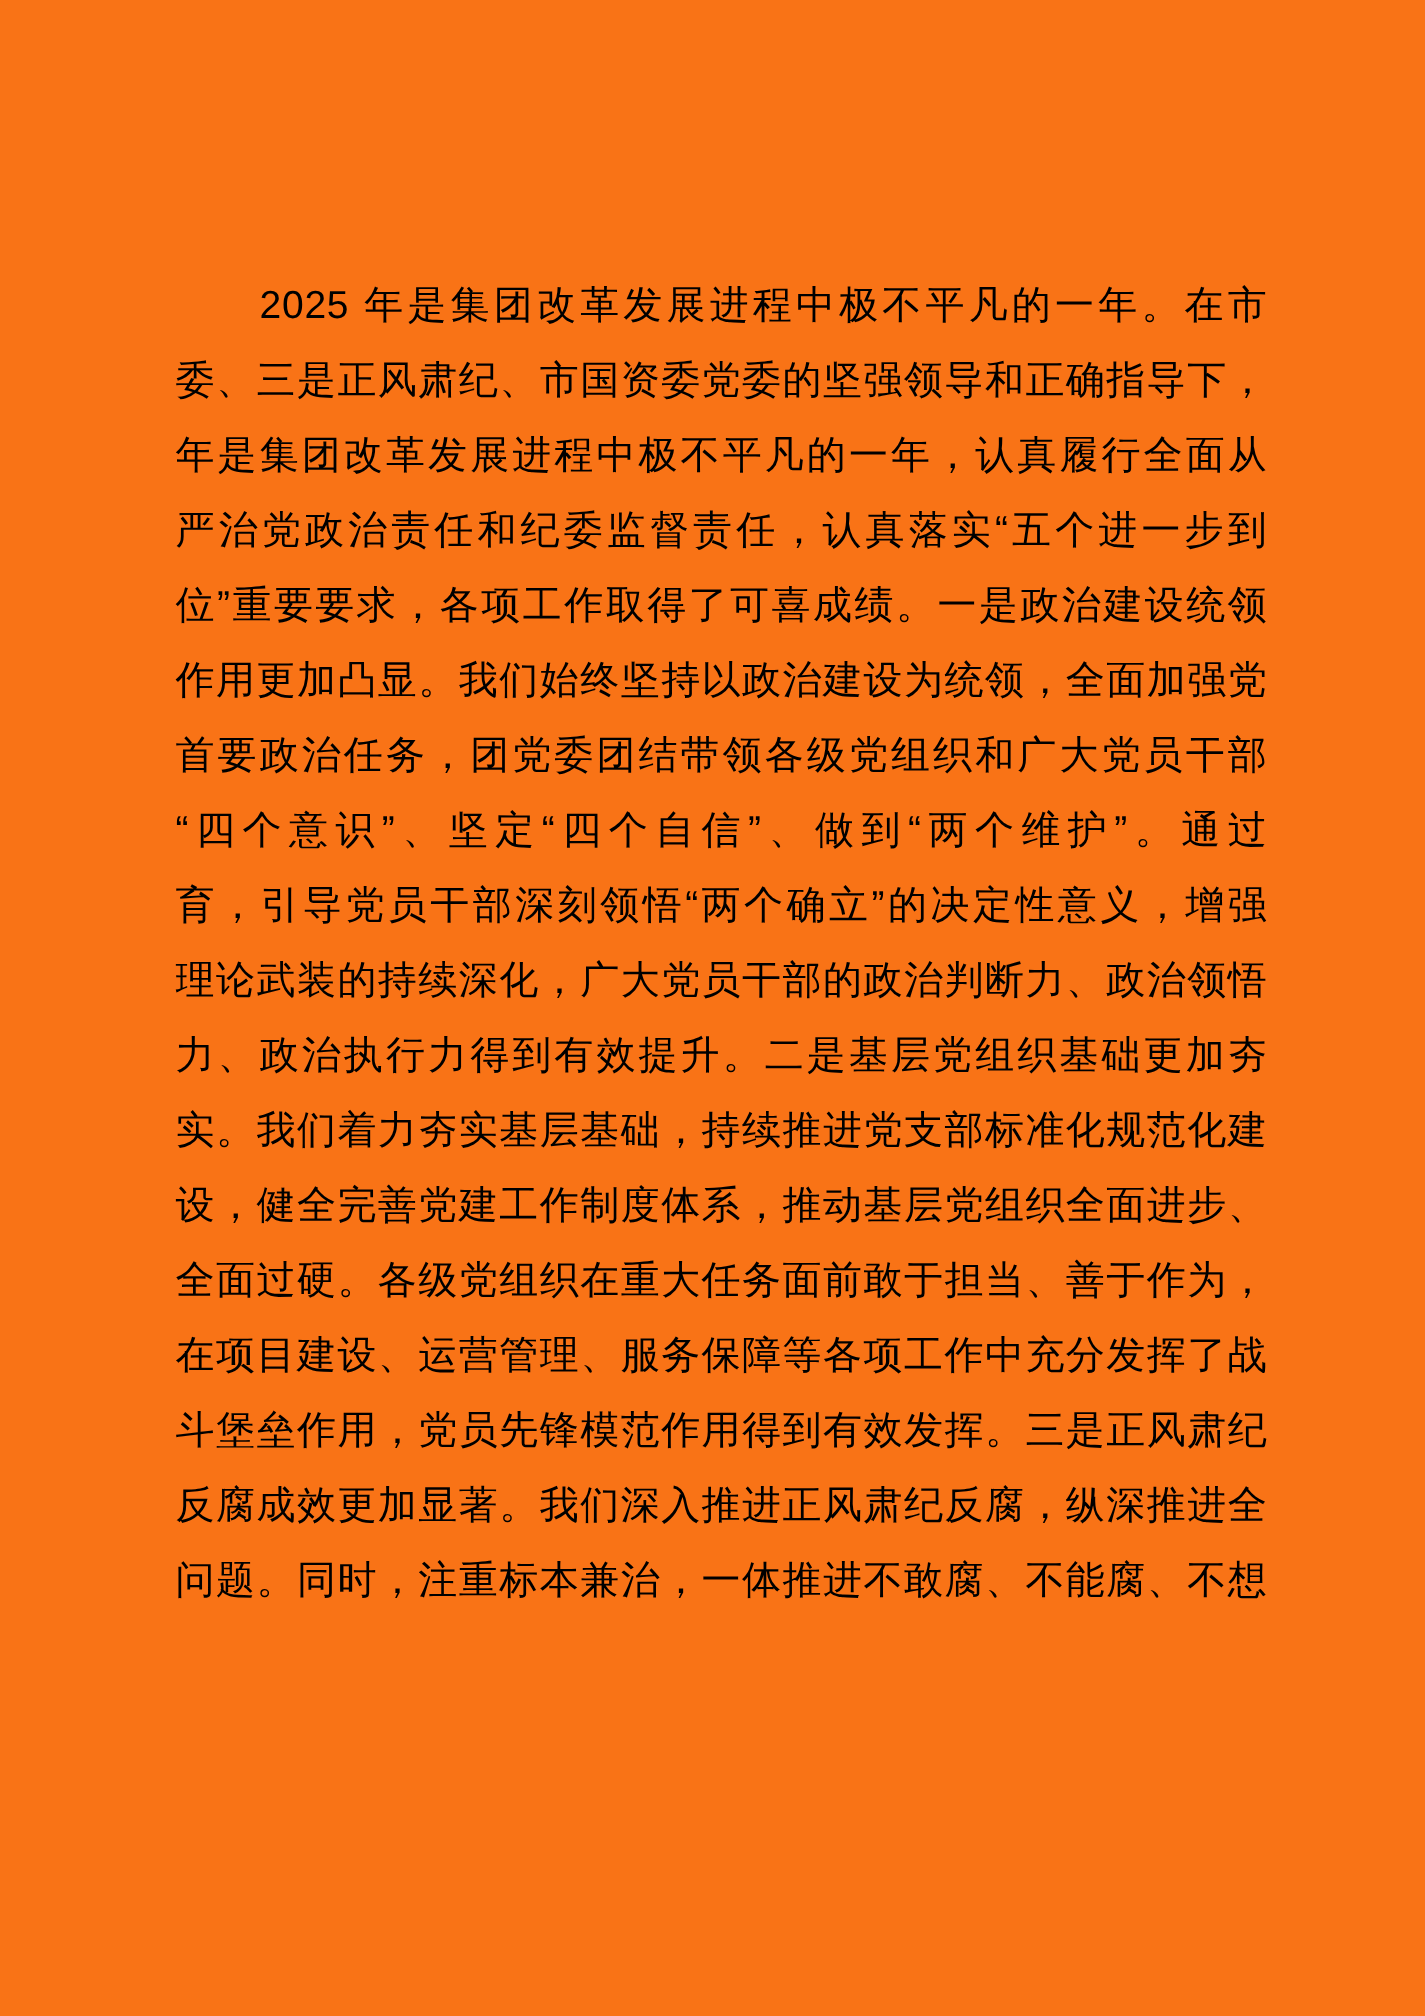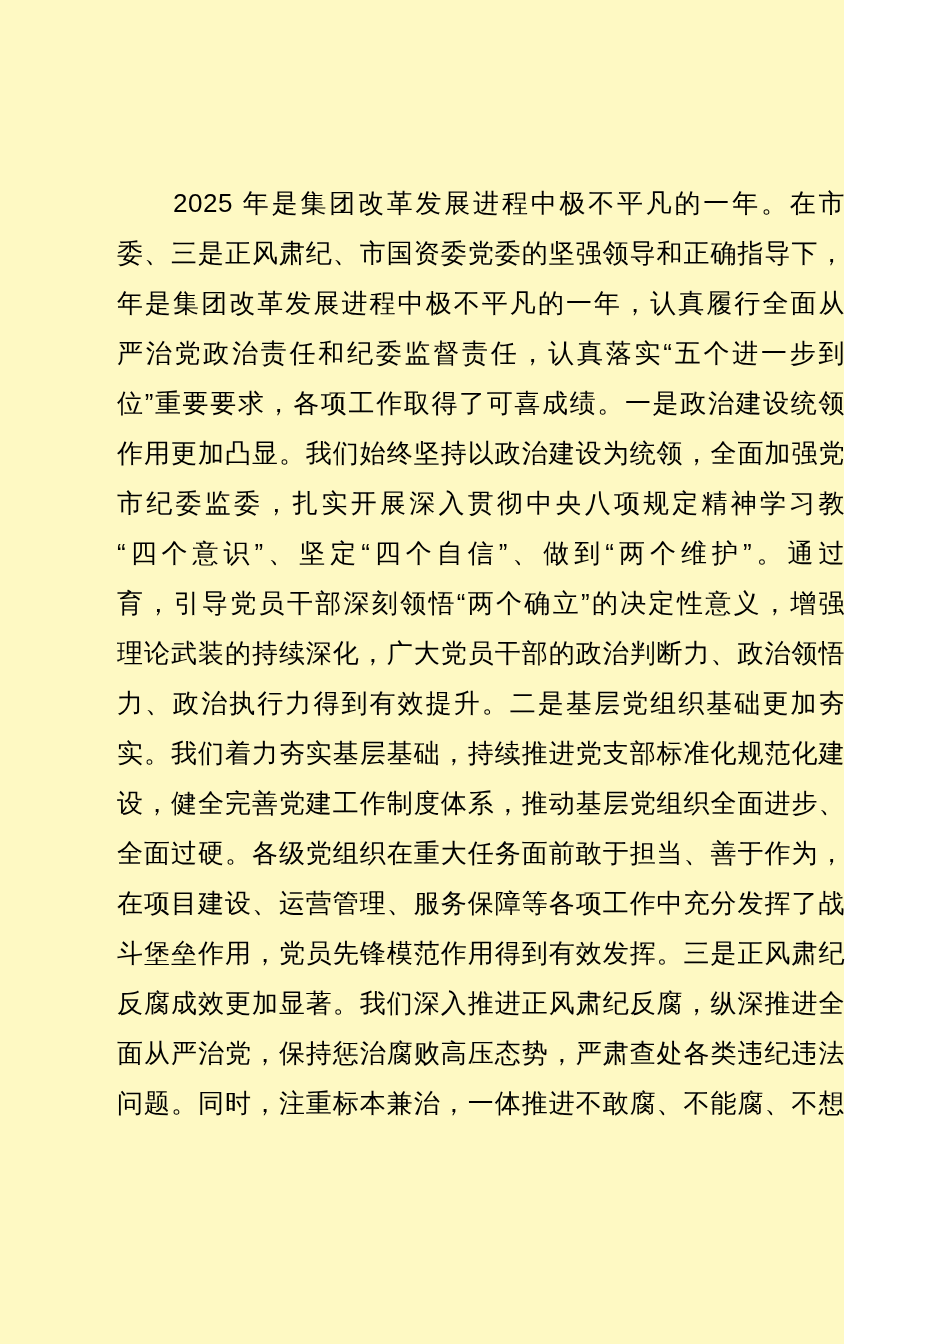"2025 年是集团改革发展进程中极不平凡的一年。在市" .page { background: #fef9c3 -> #f97316; width: 844px -> 950px }
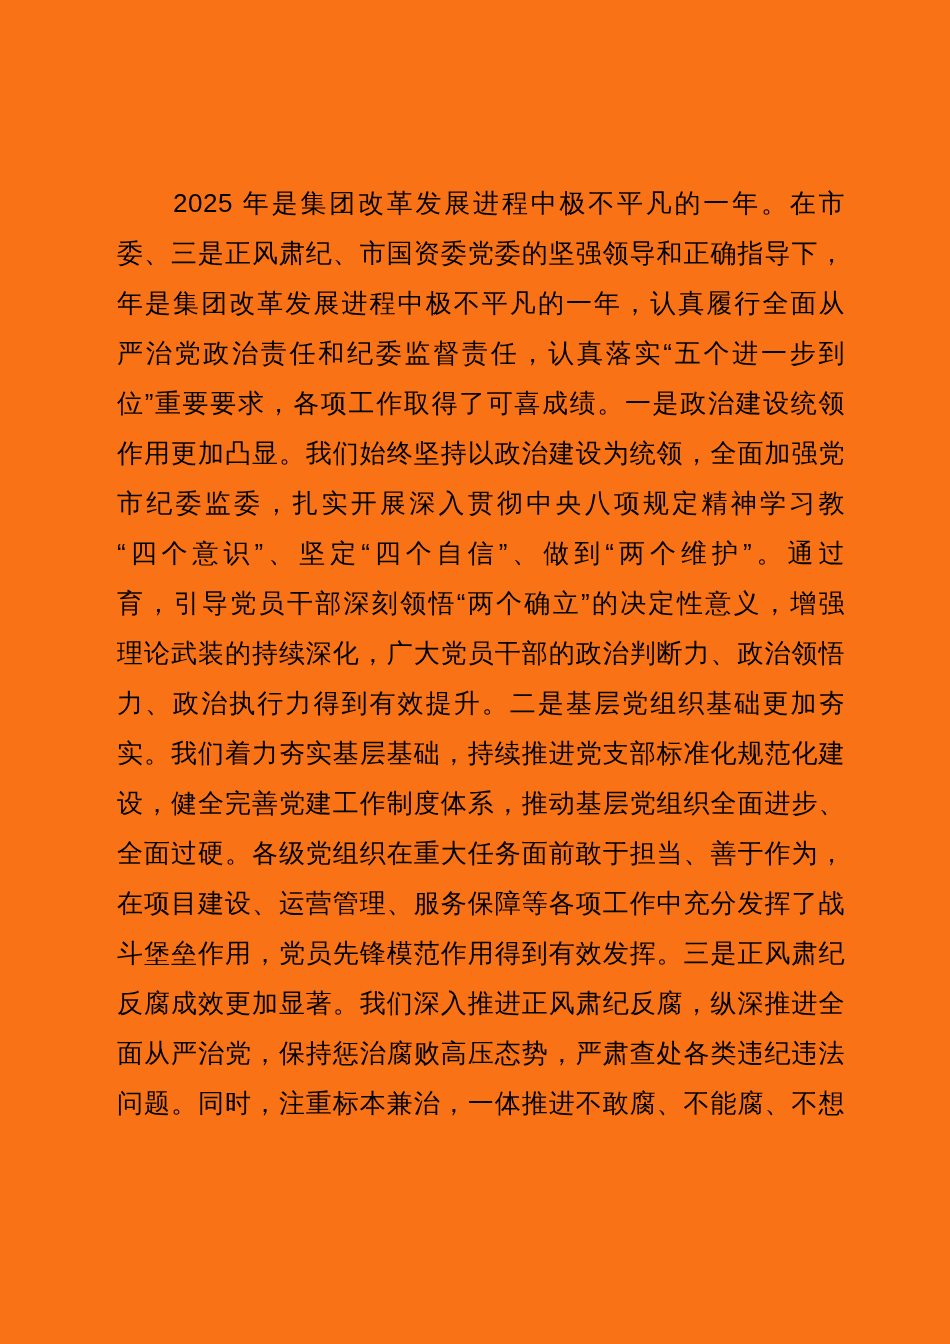"市纪委监委，扎实开展深入贯彻中央八项规定精神学习教" div.line { text: 市纪委监委，扎实开展深入贯彻中央八项规定精神学习教 -> 首要政治任务，团党委团结带领各级党组织和广大党员干部 }
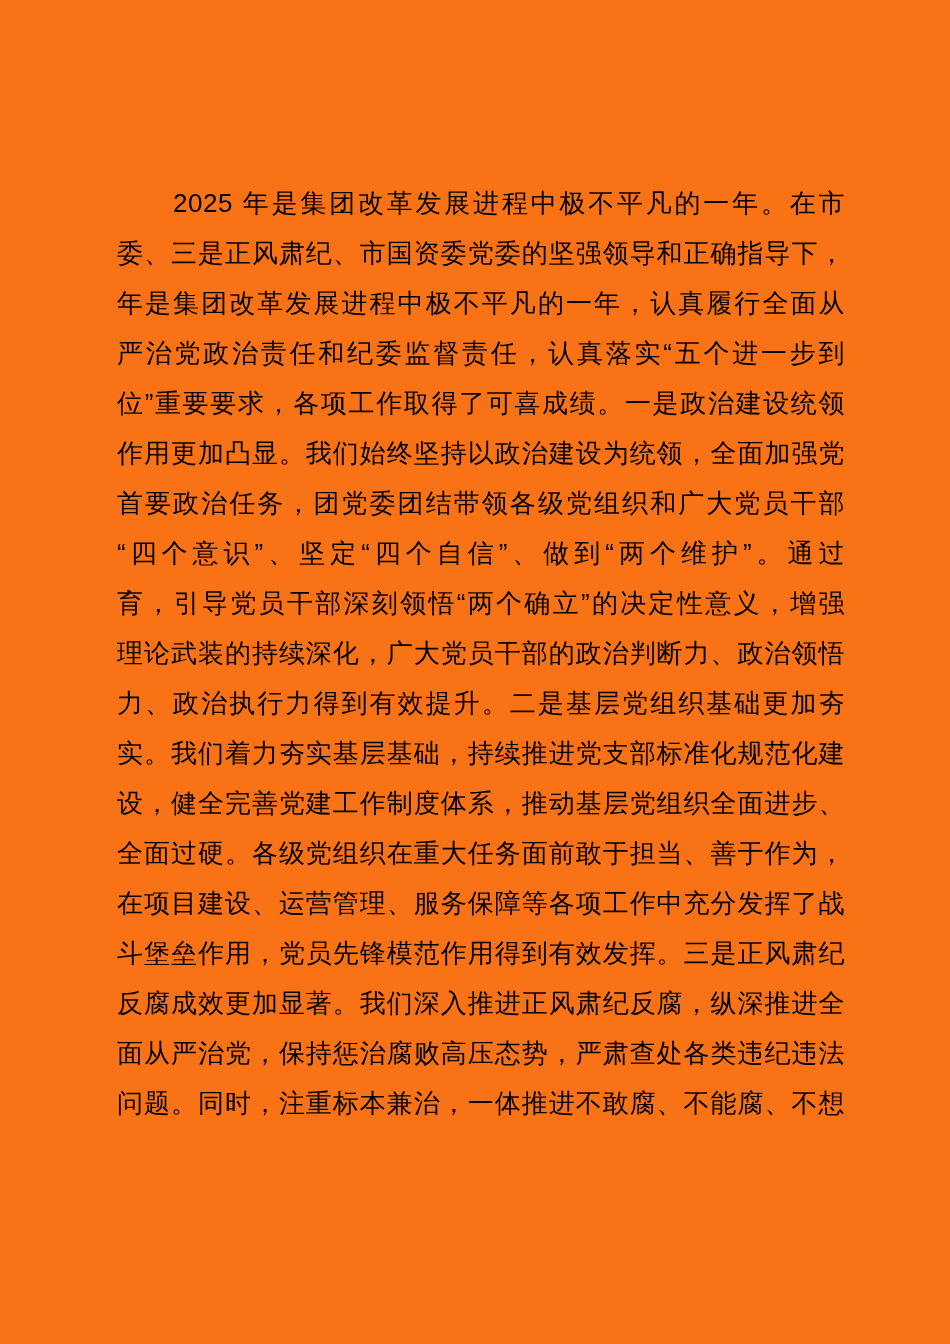"面从严治党，保持惩治腐败高压态势，严肃查处各类违纪违法" div.line { html: <div>面从严治党，保持惩治腐败高压态势，严肃查处各类违纪违法</div> -> none }
